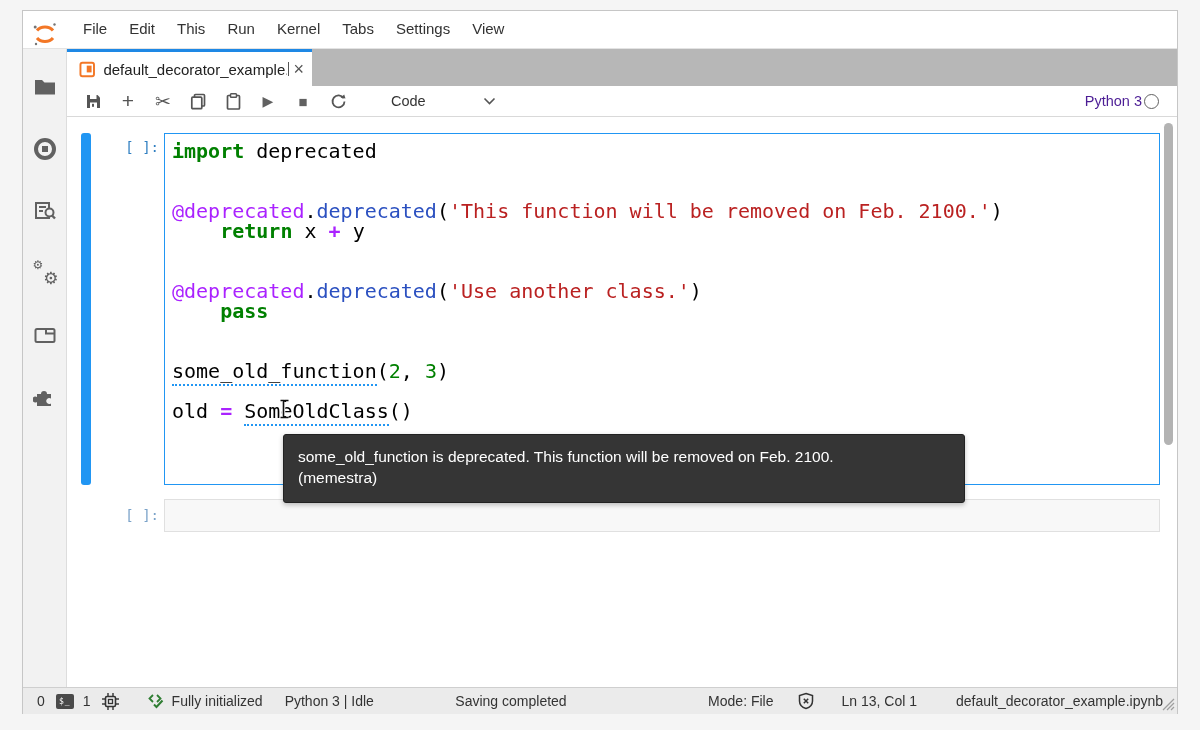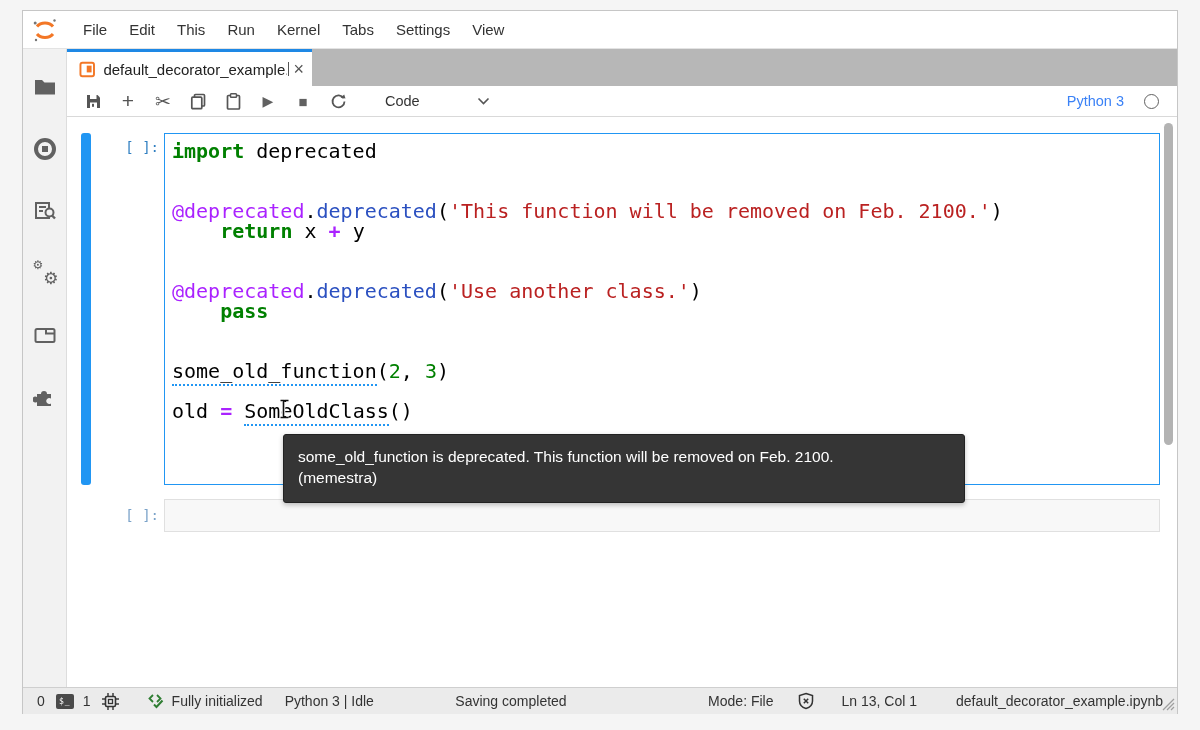"File" .menu-bar { align-items: center -> flex-end }
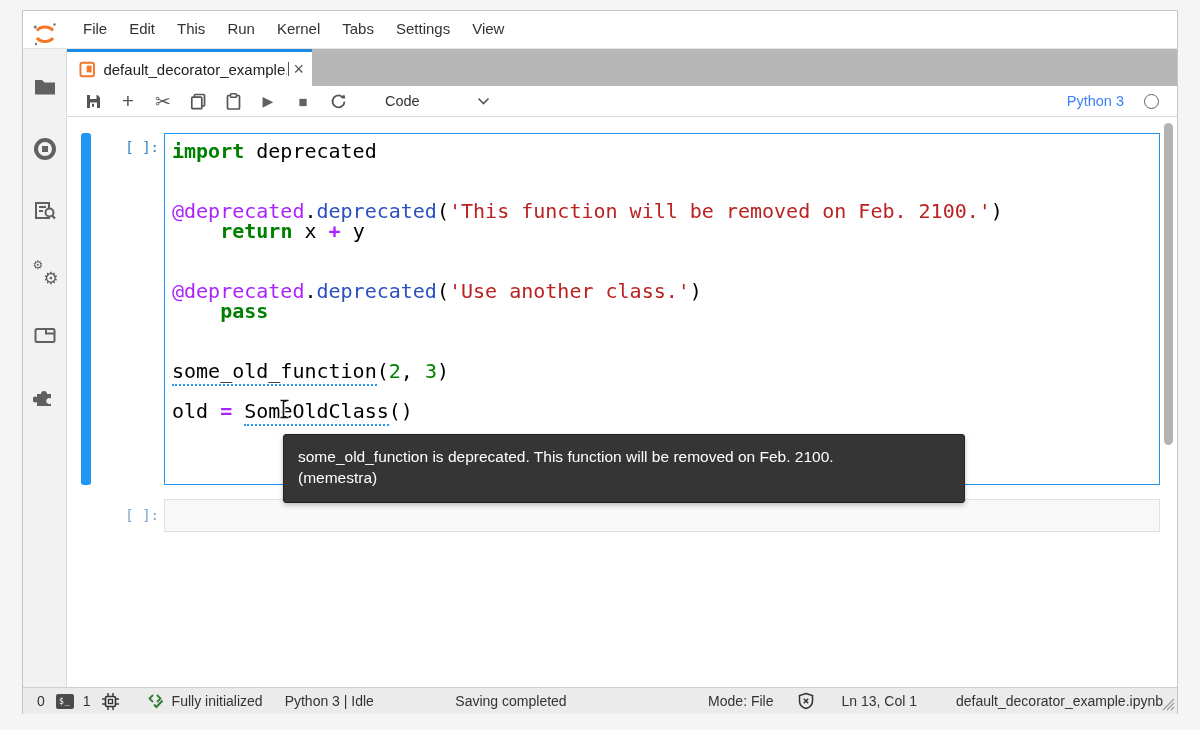"Code" .celltype { margin-left: 24px -> 30px }
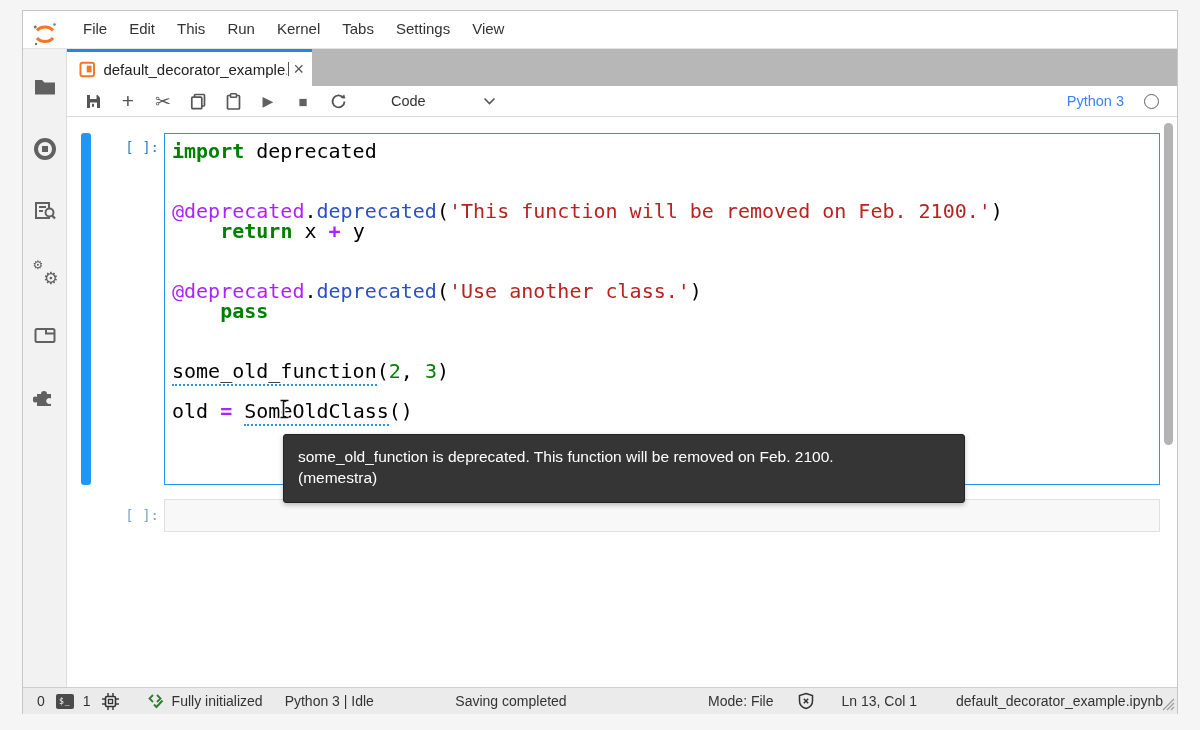"Python 3" .kernel-name { color: #3b82f6 -> #4c1d95; margin-right: 20px -> 2px }
